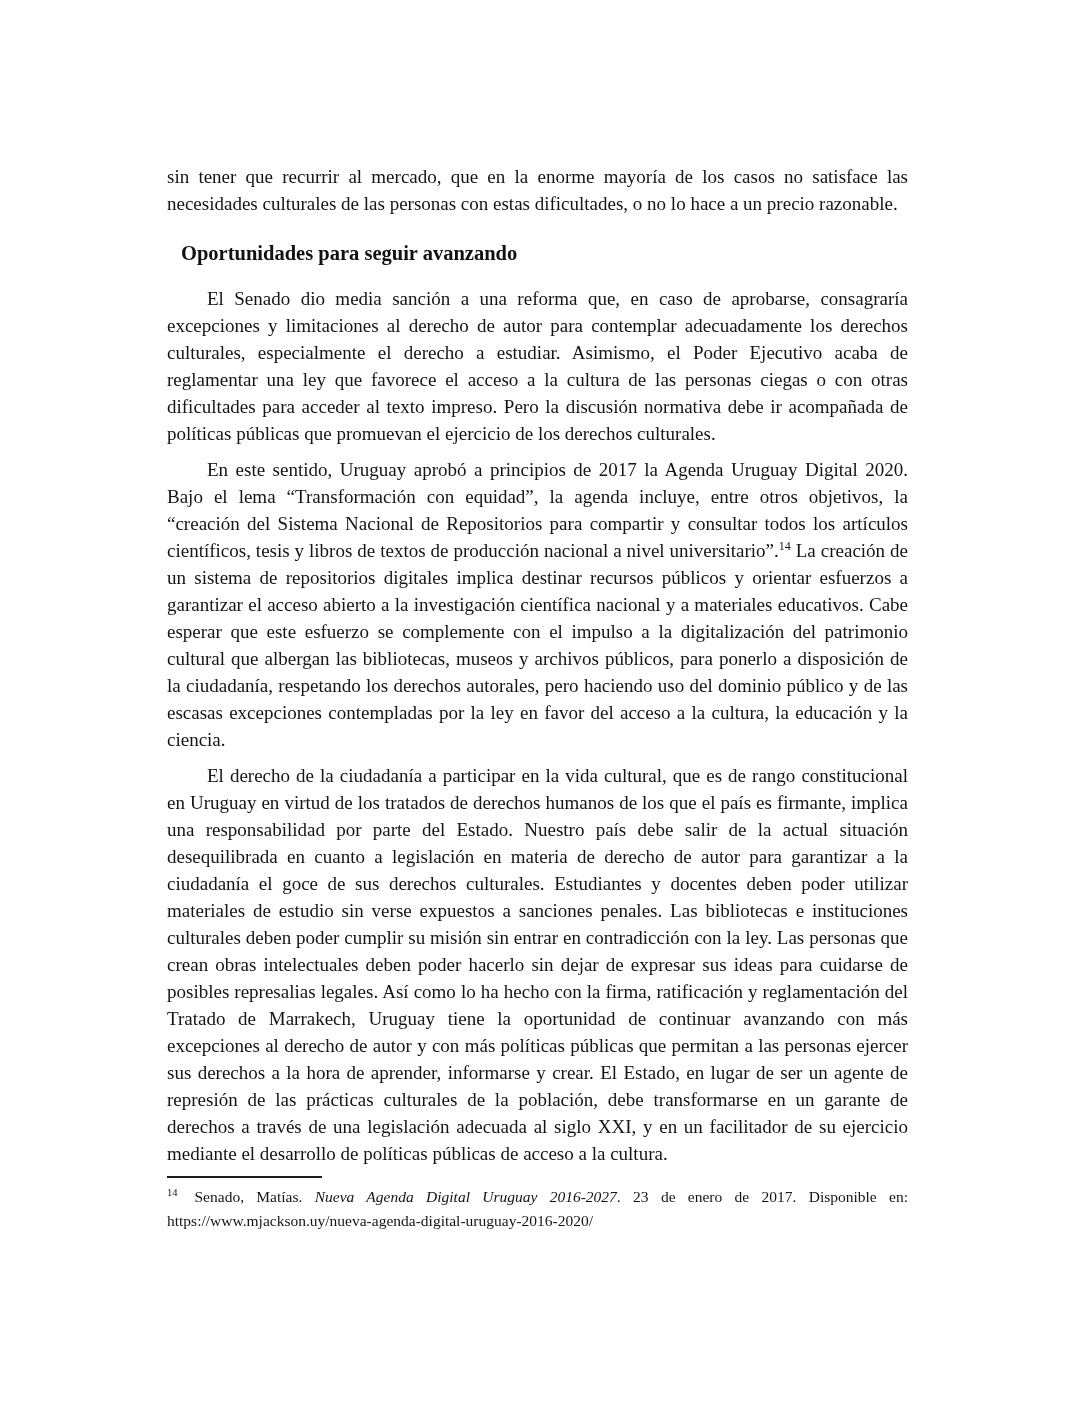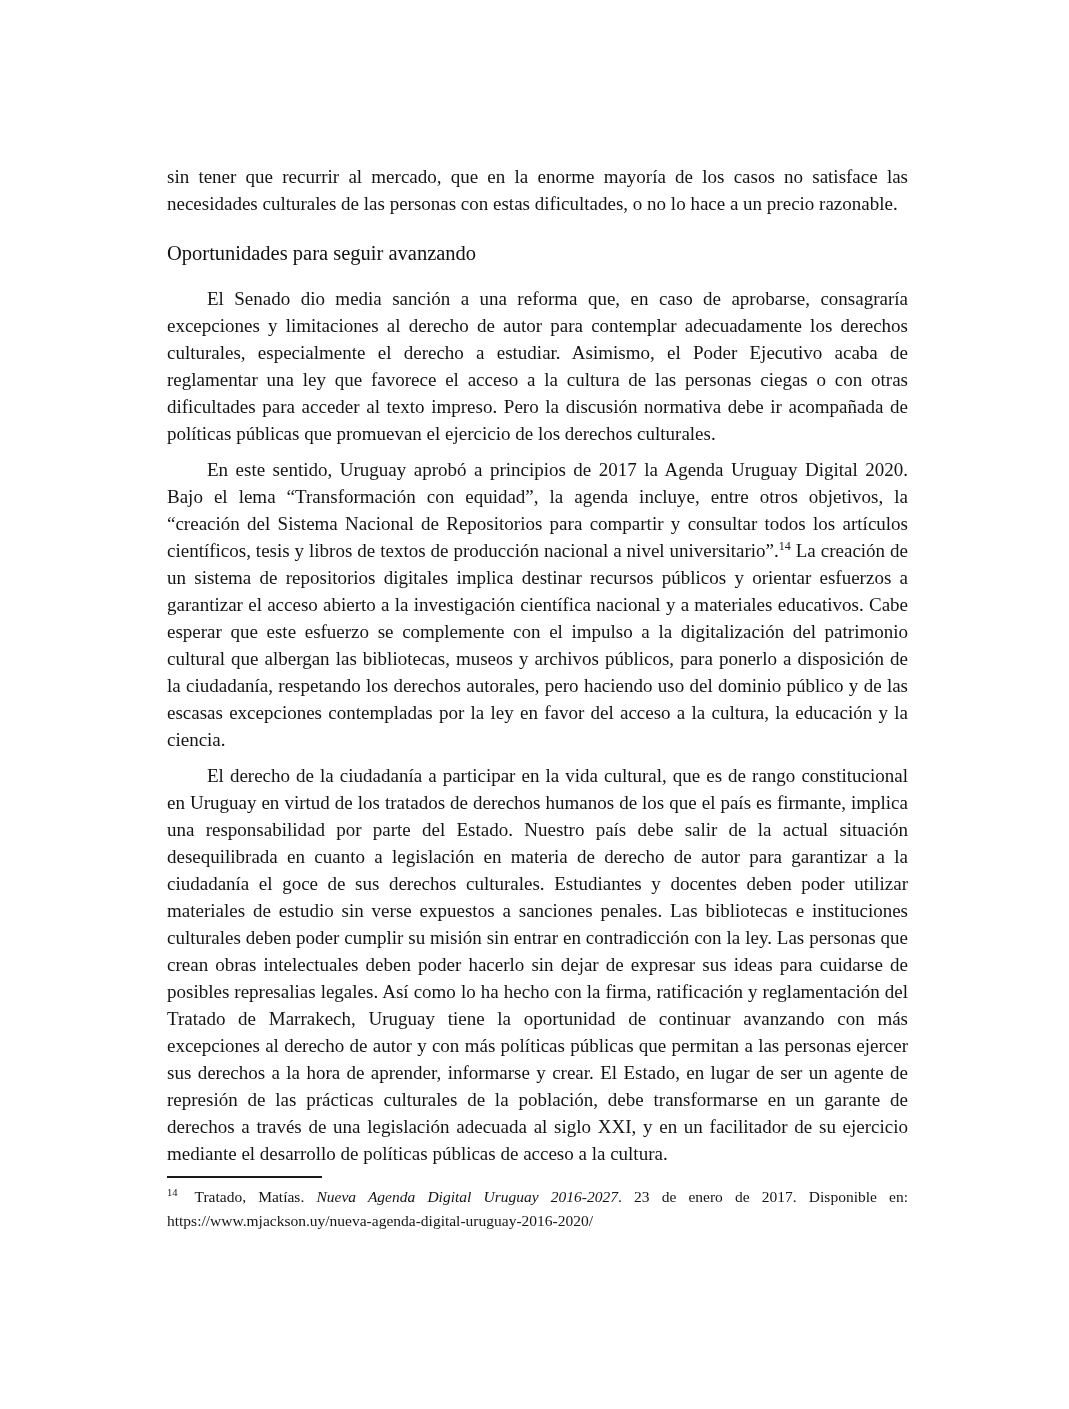"Oportunidades para seguir avanzando" .section-heading { font-weight: normal -> bold; margin: 22px 0 18px 0 -> 22px 0 18px 14px }
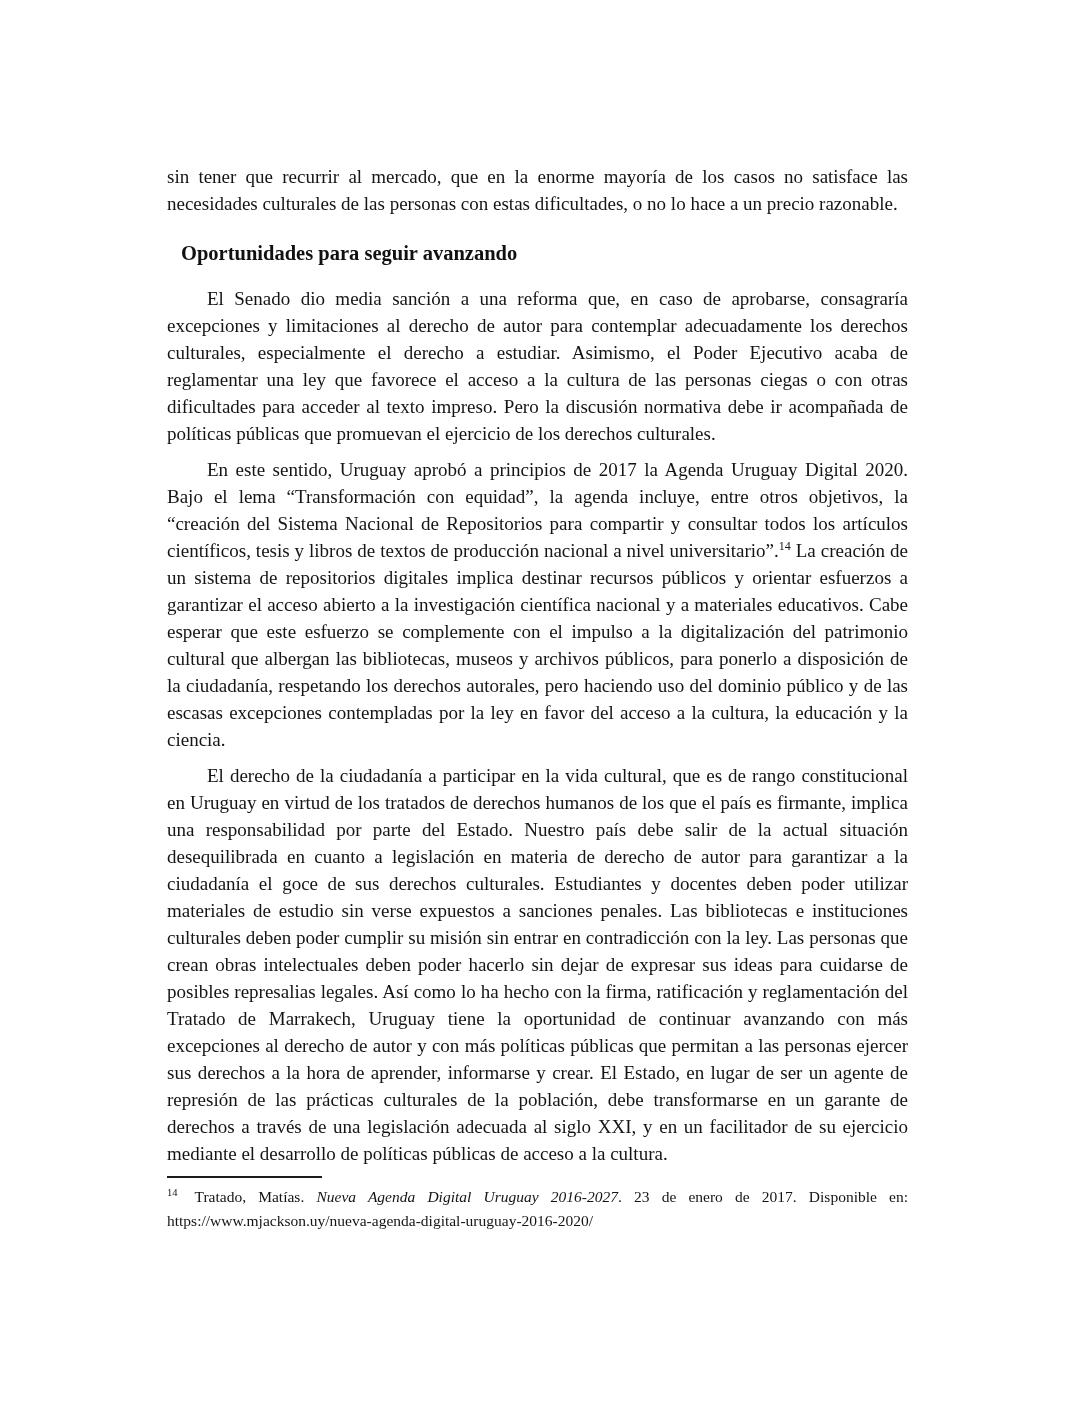"Tratado, Matías." span { text: Tratado -> Senado }
